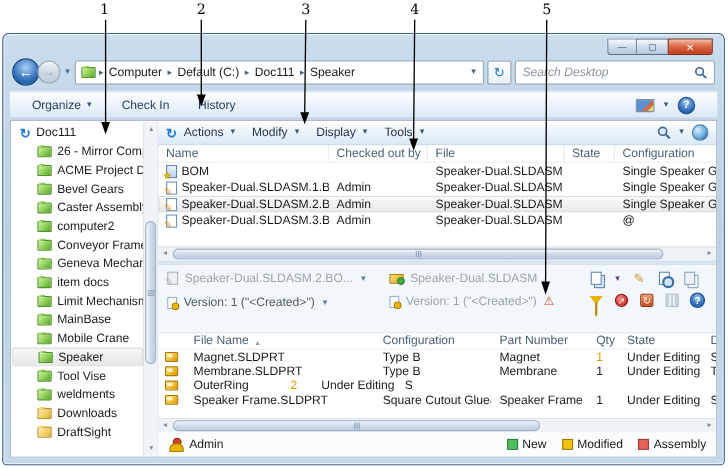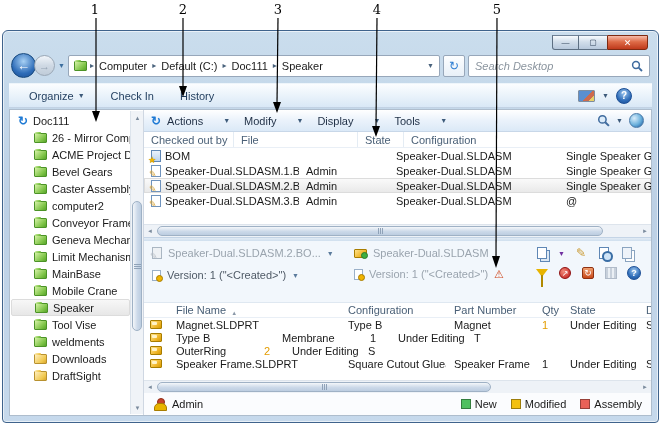"Actions" .menu { gap: 20px -> 5px }
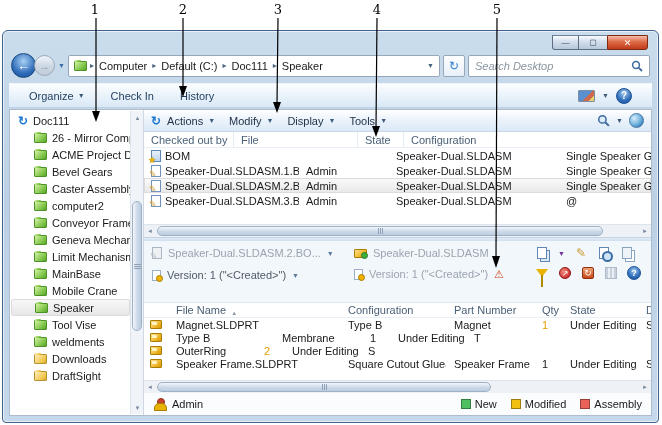"Name" div.fh { html: none -> <div>Name</div> }
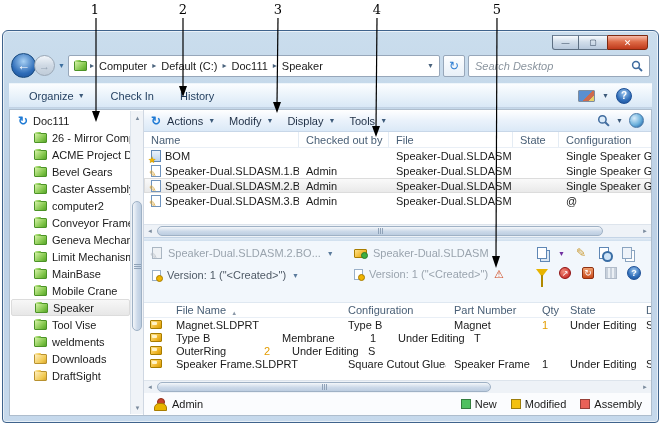"item docs" div.sb-item { html: none -> <div> <span></span> <span>item docs</span> </div> }
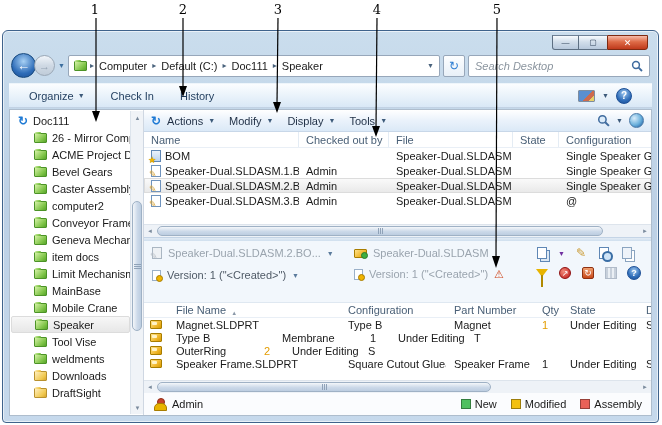"Membrane.SLDPRT" div.bc { html: none -> <div>Membrane.SLDPRT</div> }
